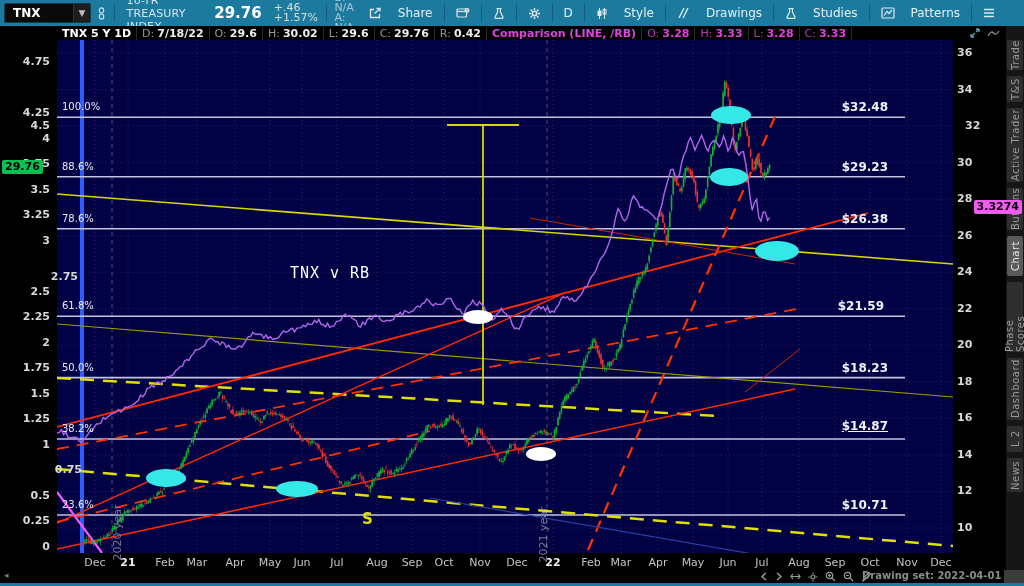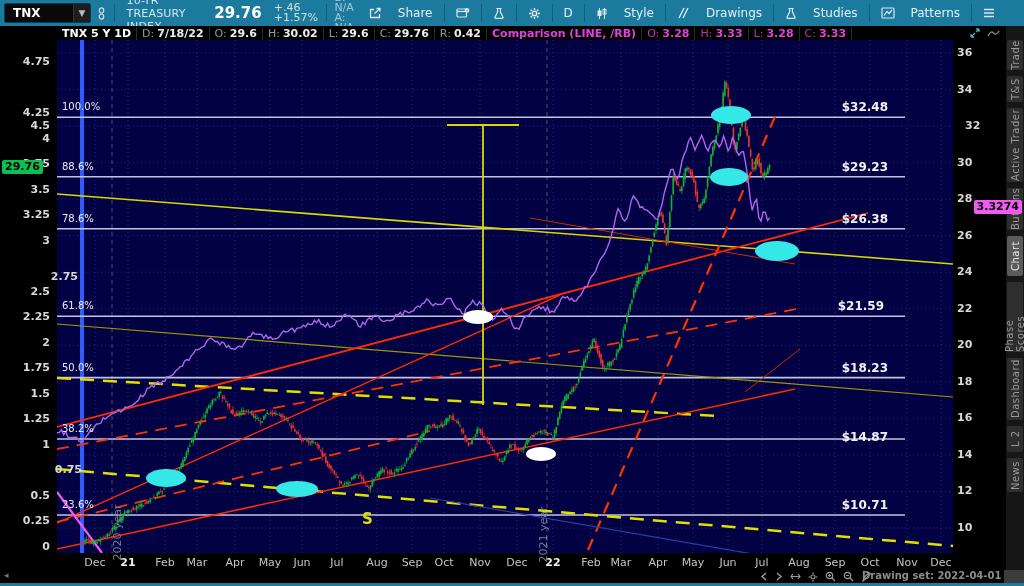"TNX v RB" div { html: none -> <div>TNX v RB</div> }
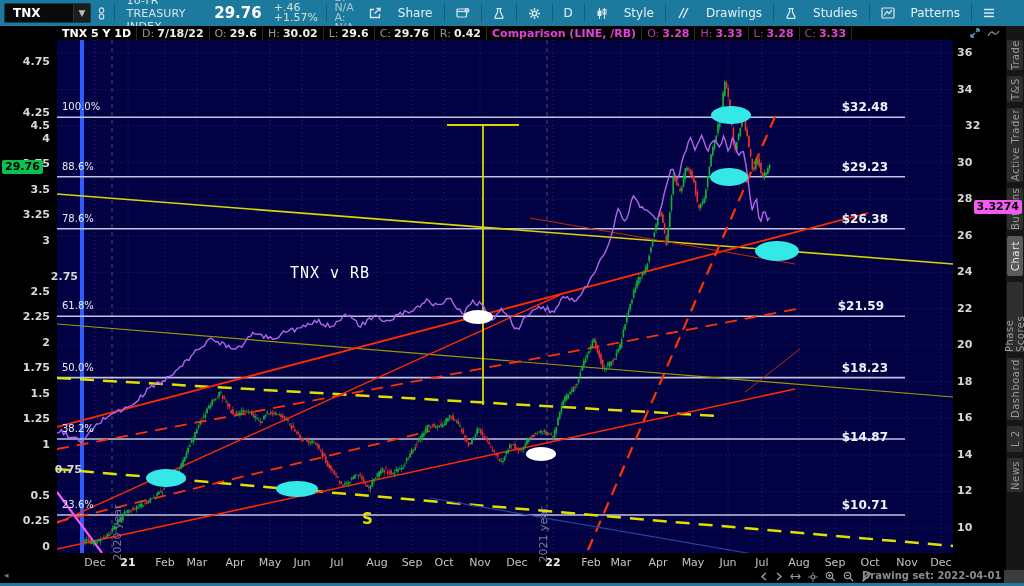"$14.87" div.fibusd { text-decoration: none -> underline; top: 430px -> 419px }
